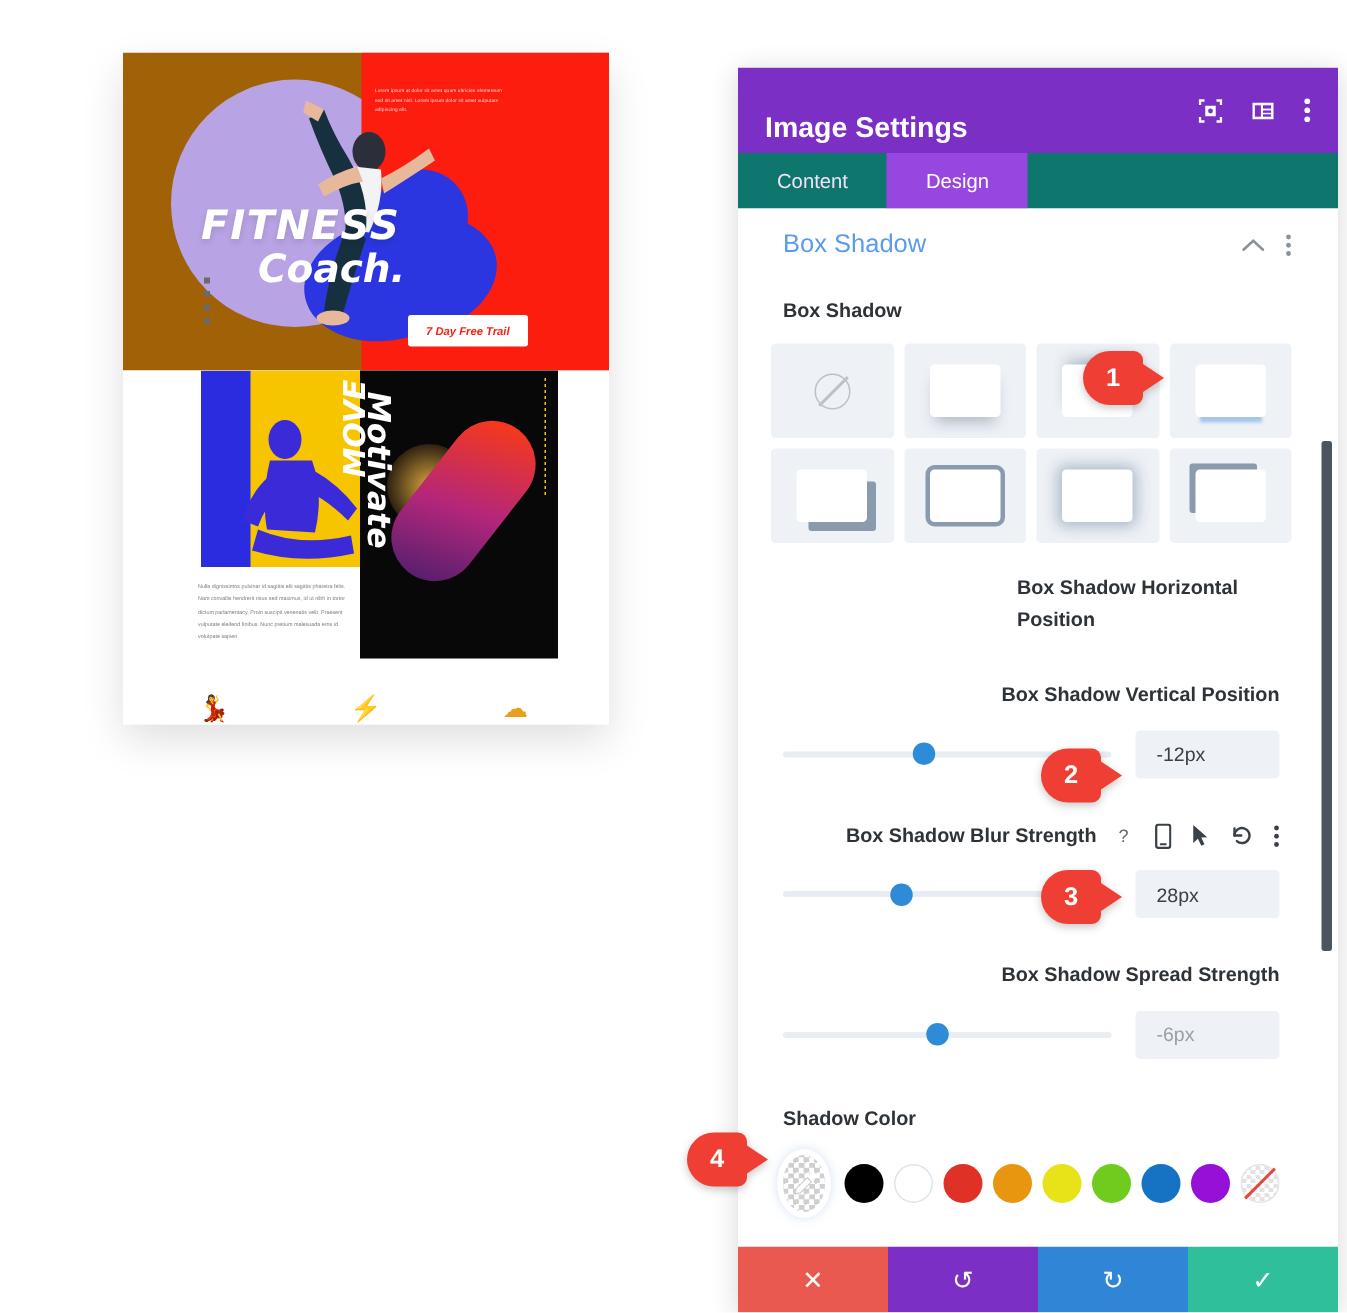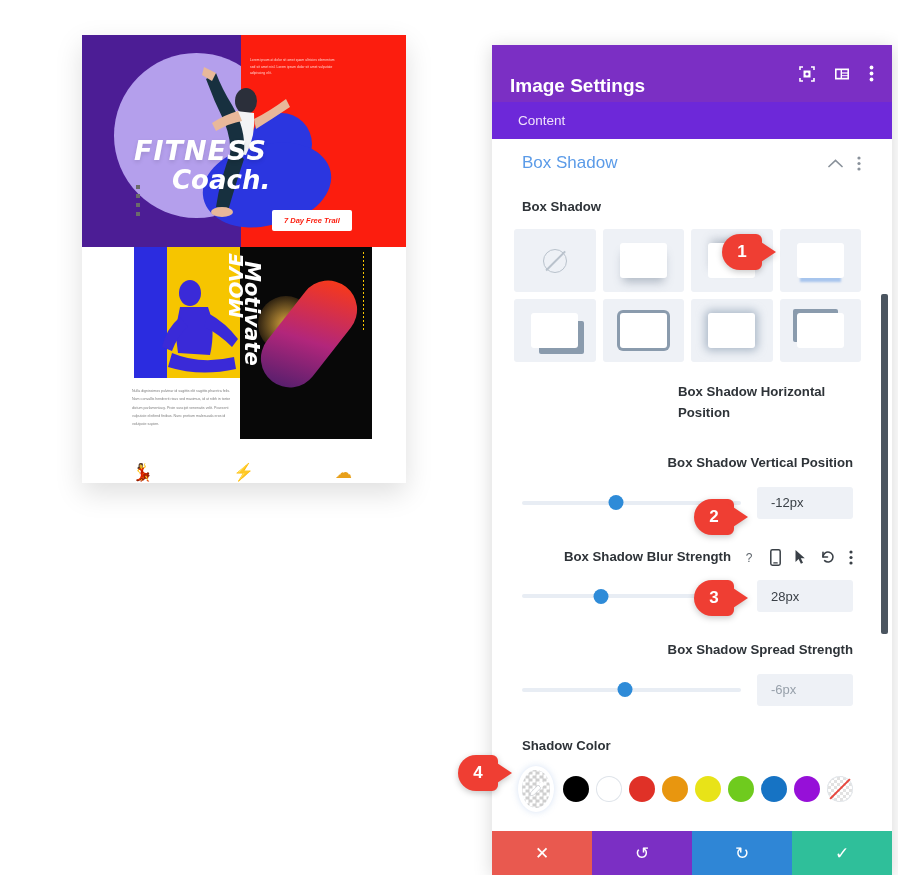"Content" .tabs { background: #6d28d9 -> #0f766e }
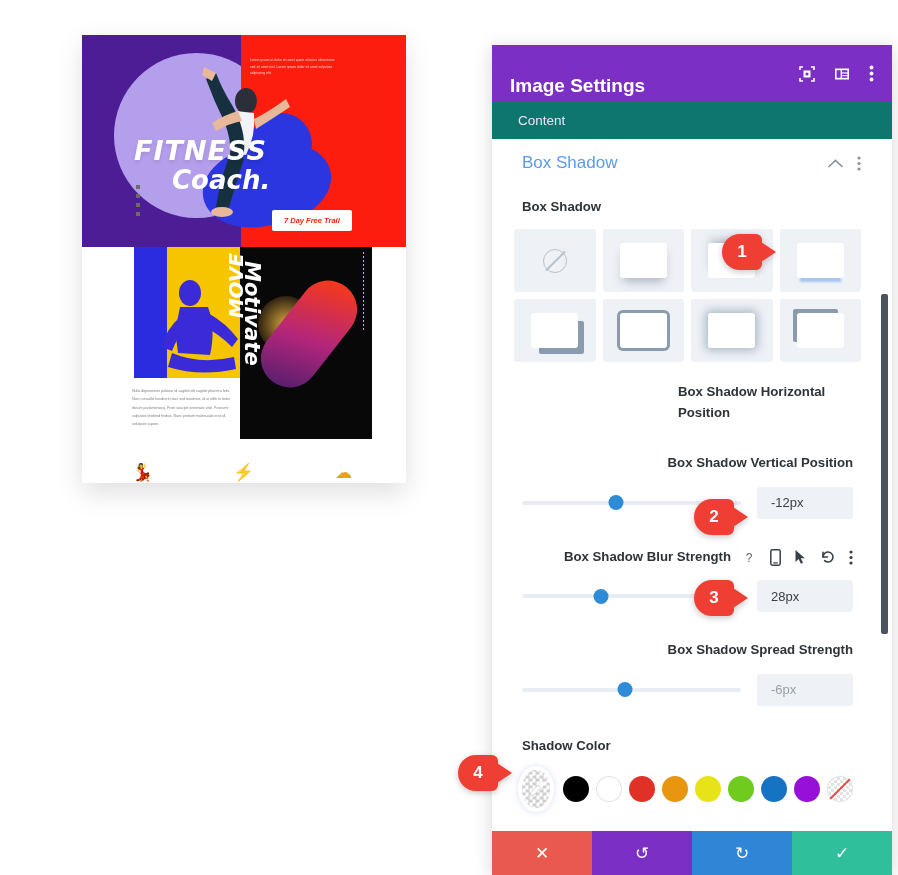"Design" div.tab { html: none -> <div>Design</div> }
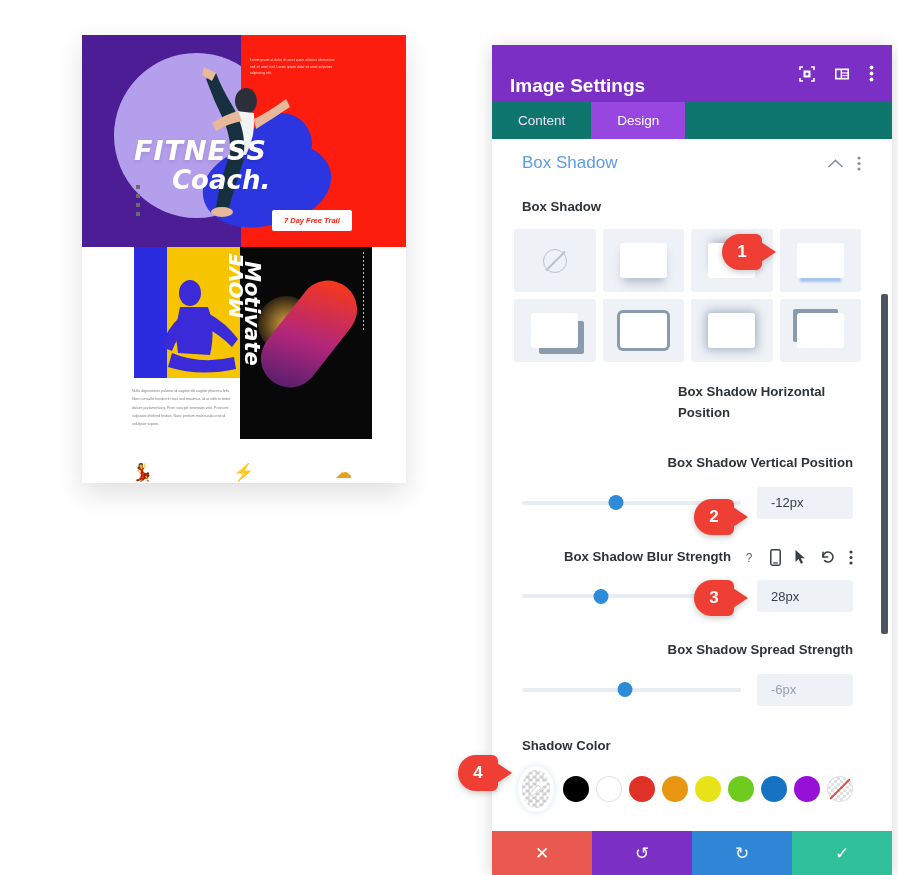"FITNESS" .pv-top { background: #4c1d95 -> #a16207 }
